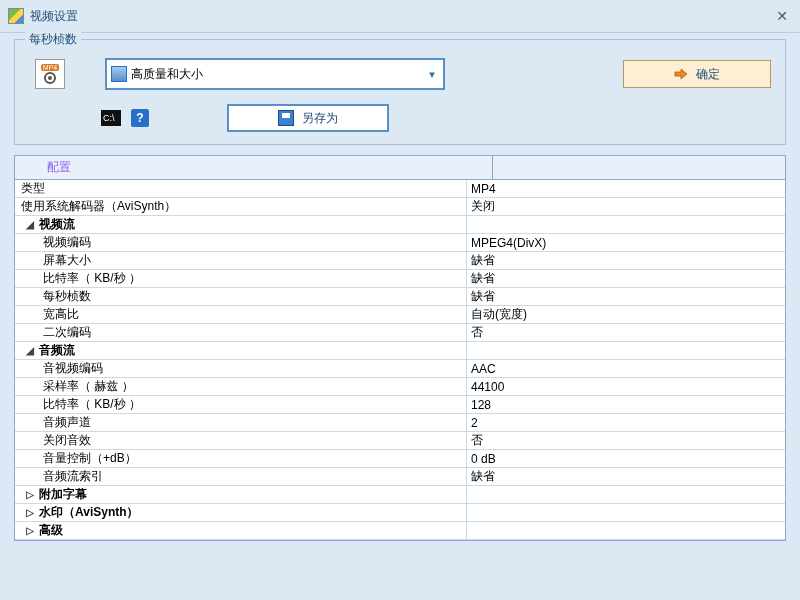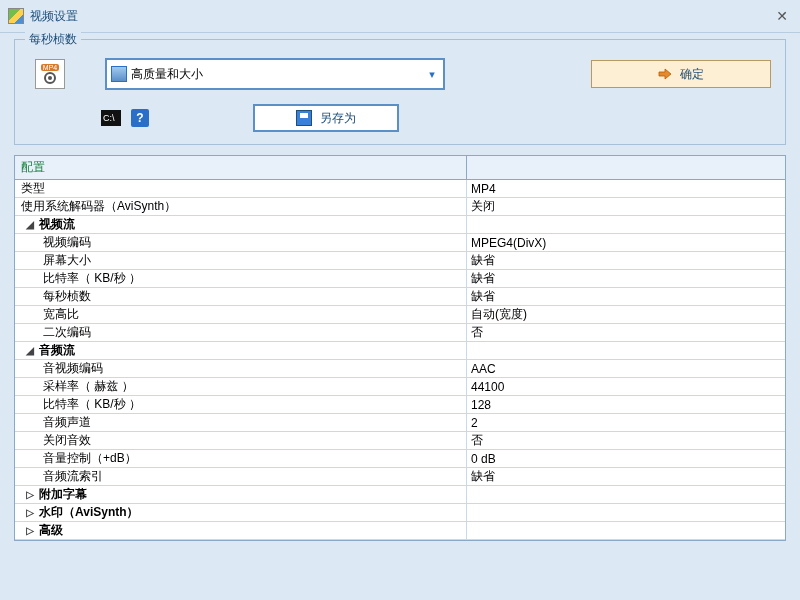"确定" .btn-ok { width: 180px -> 148px }
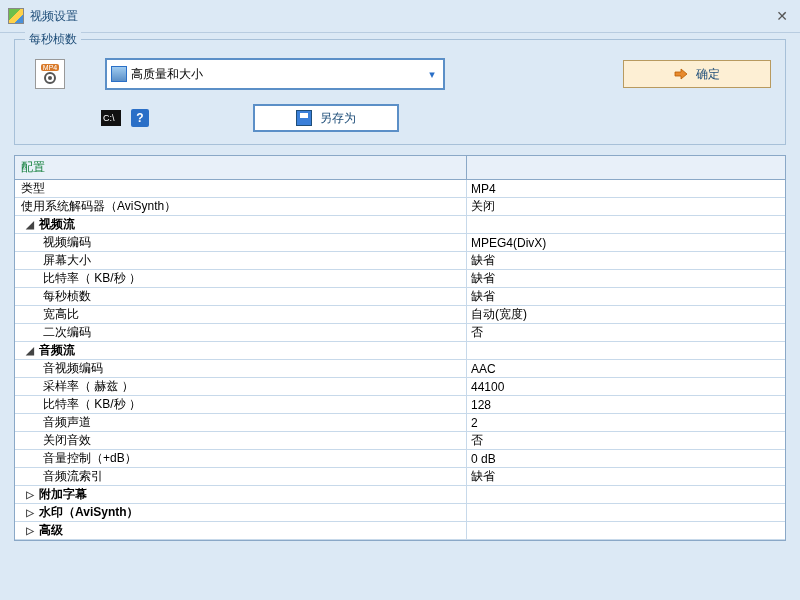"另存为" .btn-saveas { margin-left: 94px -> 68px; width: 146px -> 162px }
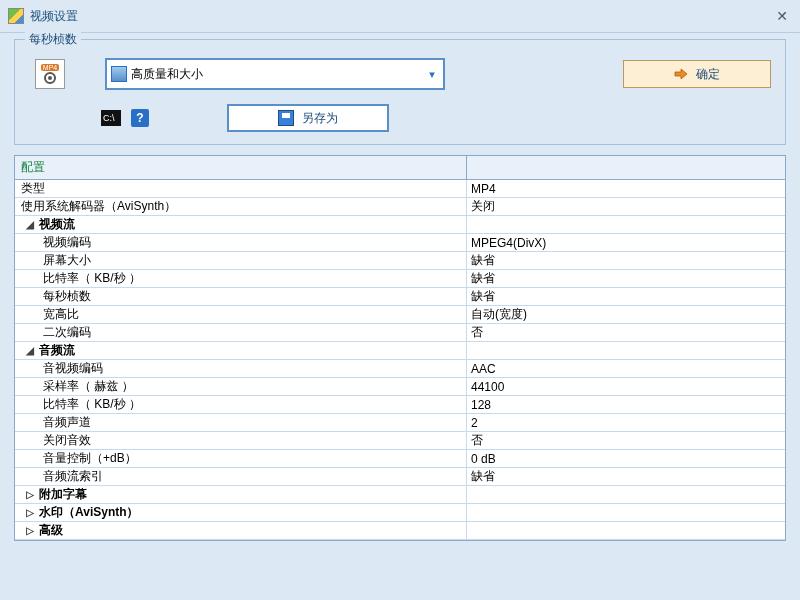"配置" .grid-header .col { color: #15803d -> #8b5cf6; margin-left: none -> 26px }
